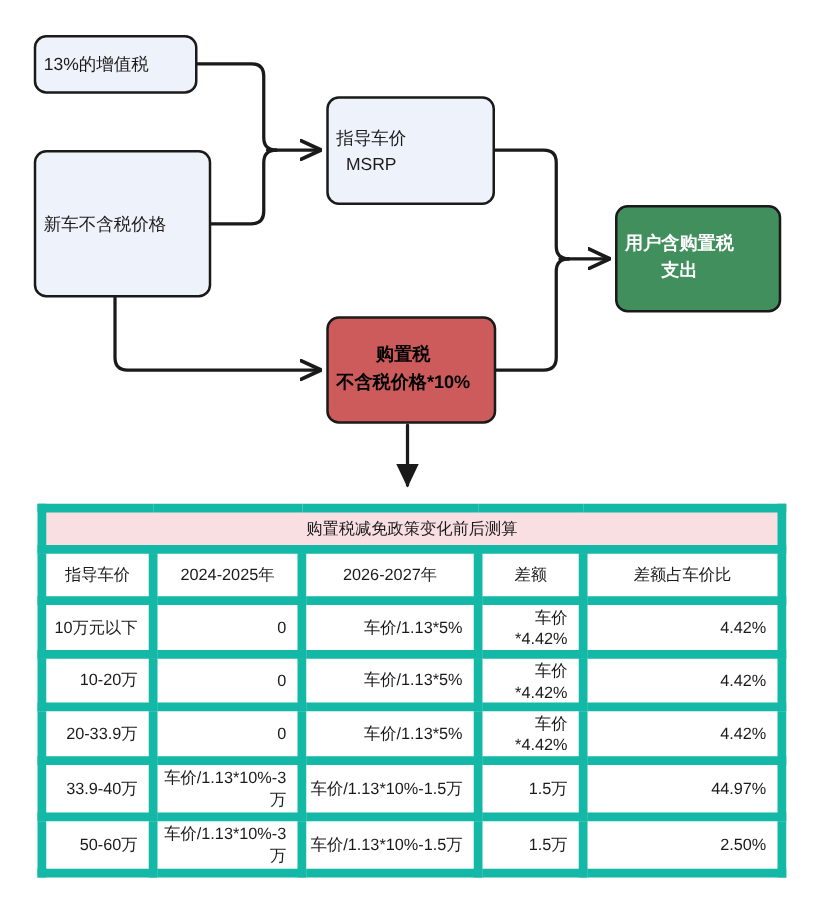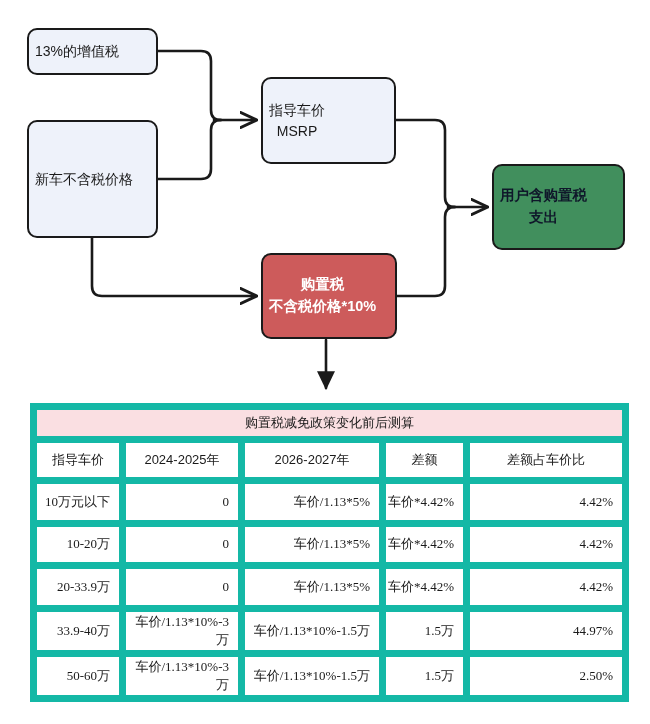"新车不含税价格" #node-netprice { width: 131px -> 142px }
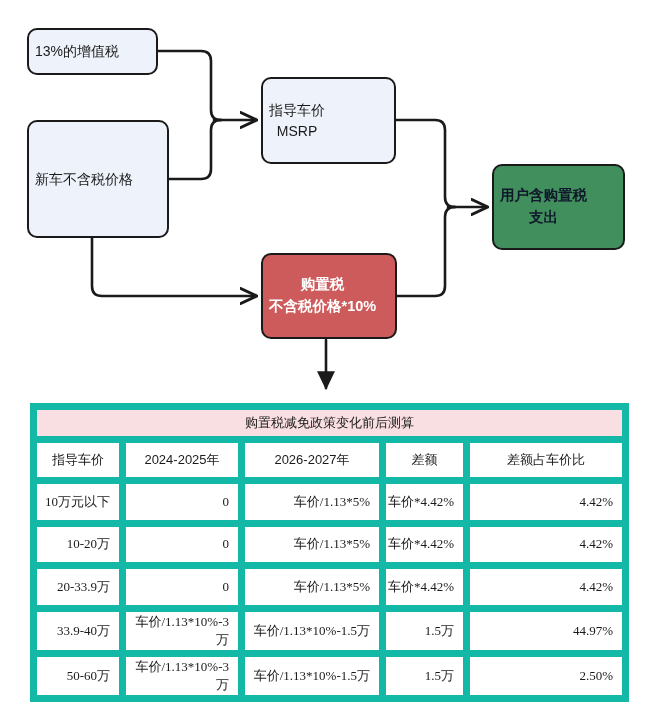"用户含购置税" .node-green { color: #0f172a -> #ffffff }
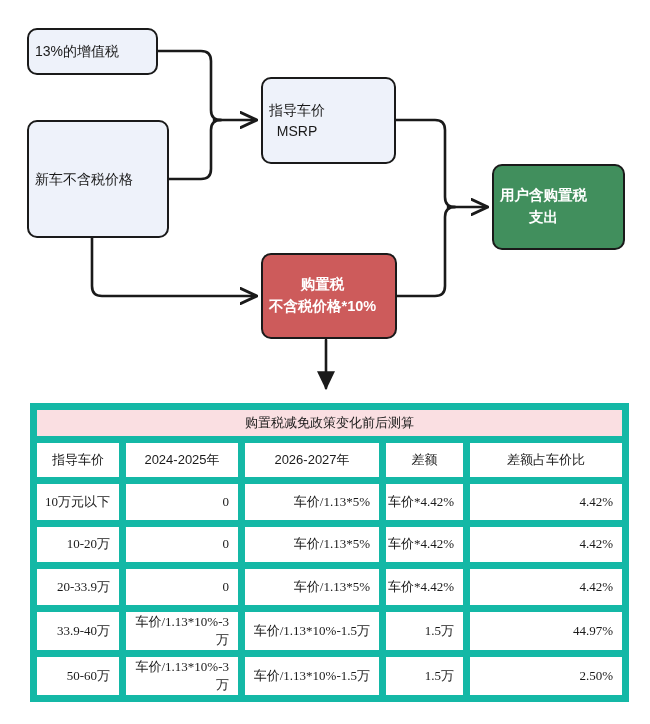"购置税" .node-red { color: #ffffff -> #000000 }
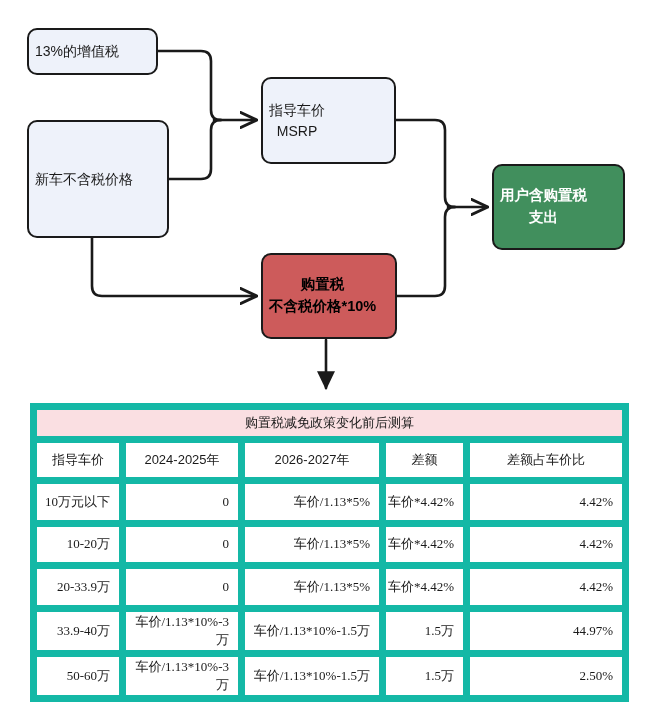"10万元以下" tr.data-row td { font-family: Liberation Serif, serif -> none }
